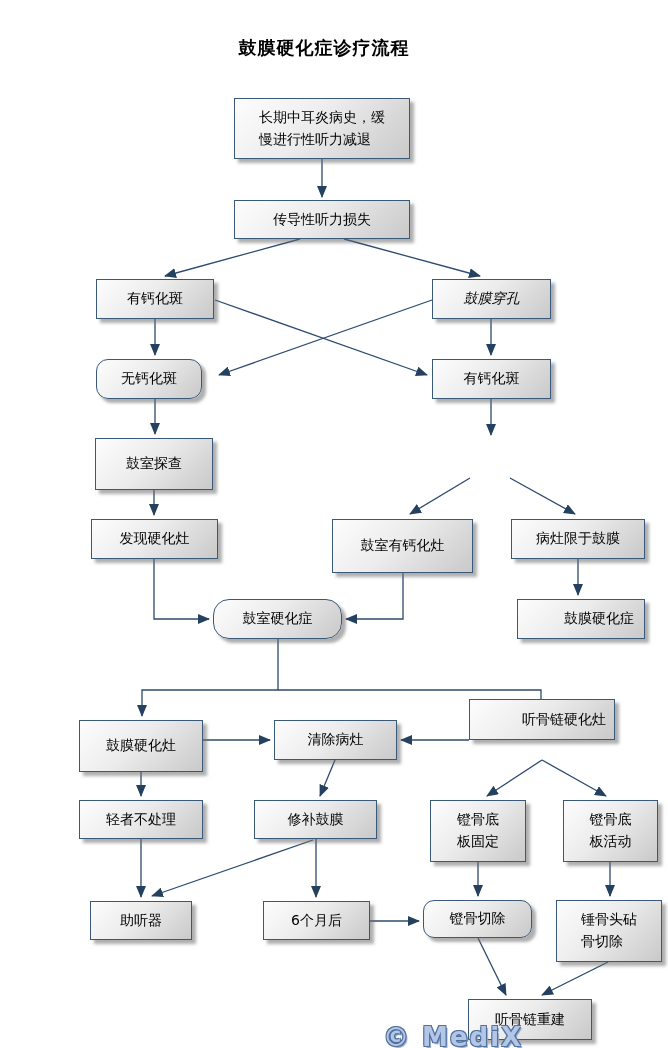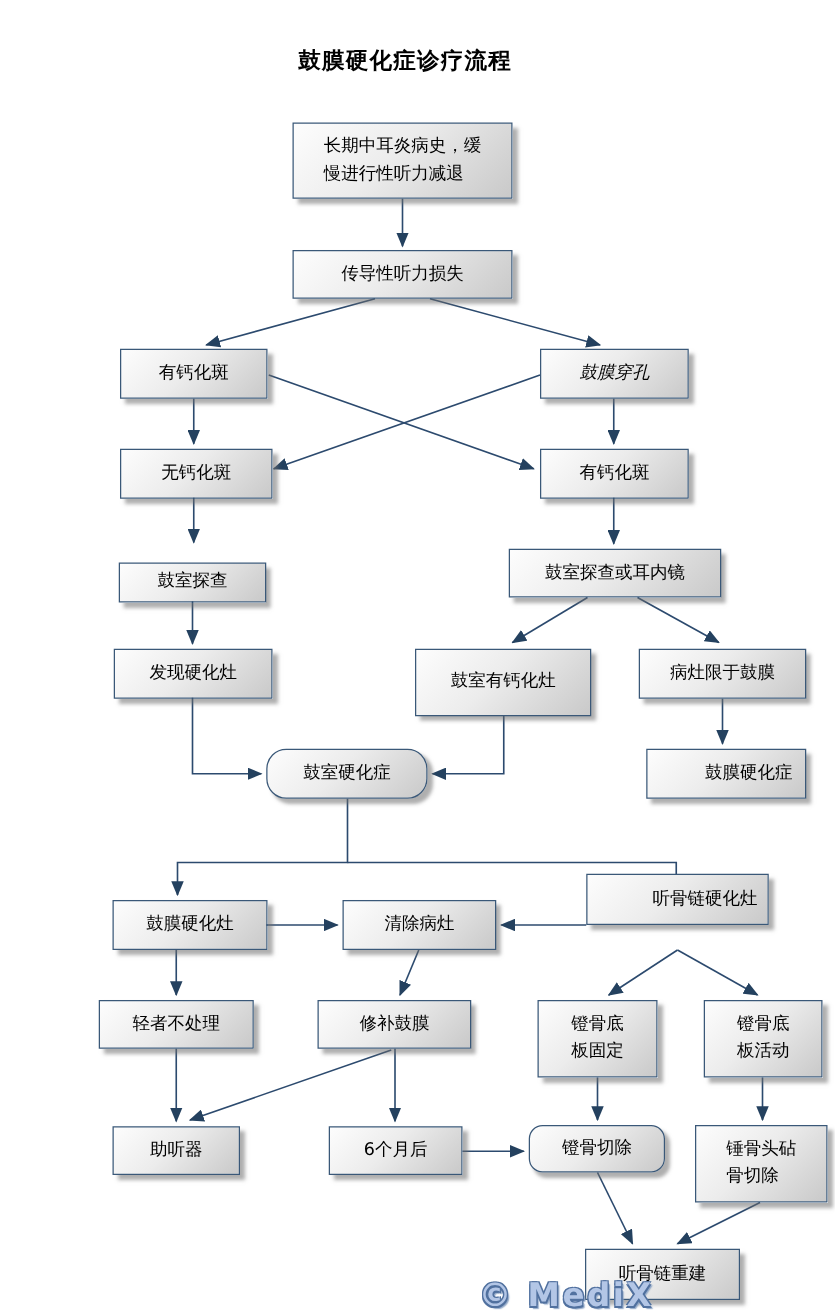"无钙化斑" div.node { border-radius: none -> 12px; width: 122px -> 106px }
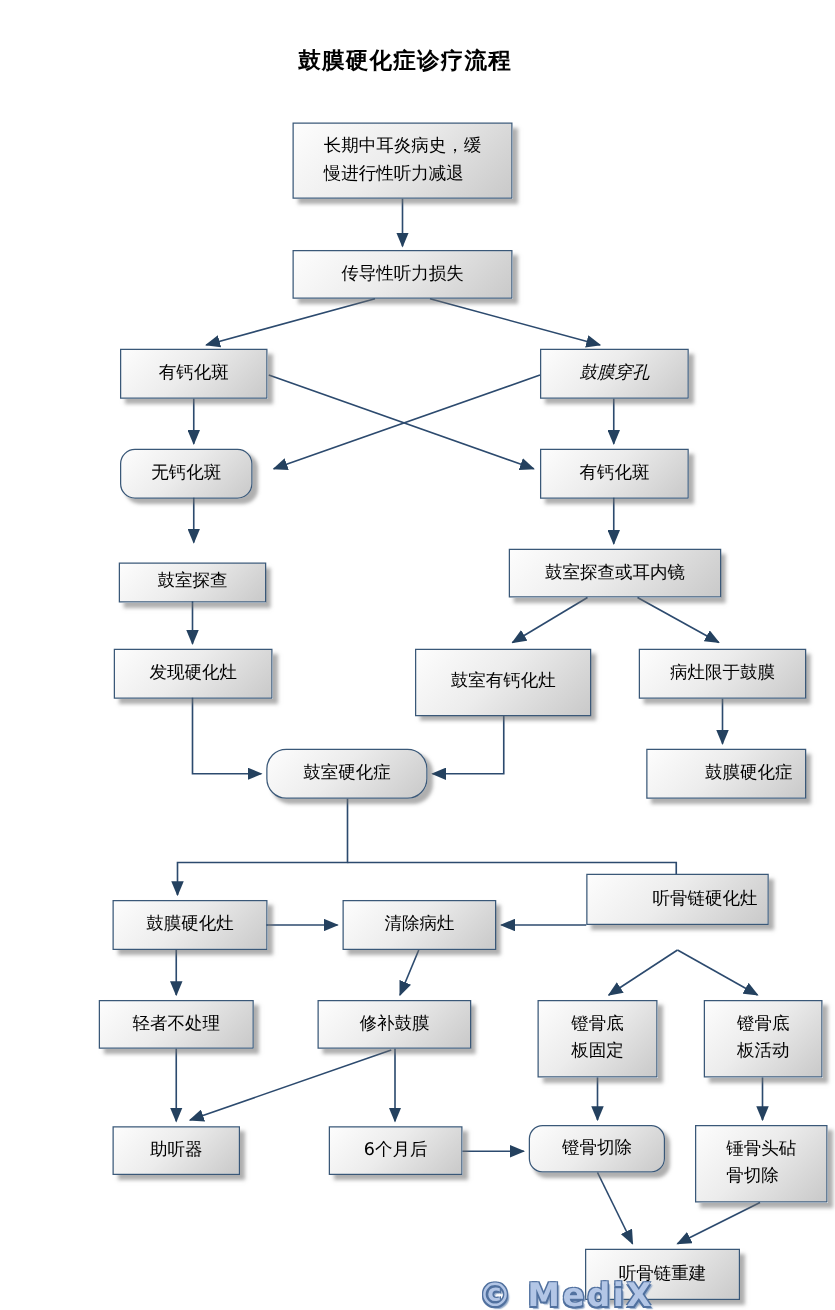"鼓室探查" div.node { height: 32px -> 52px; top: 450px -> 438px }
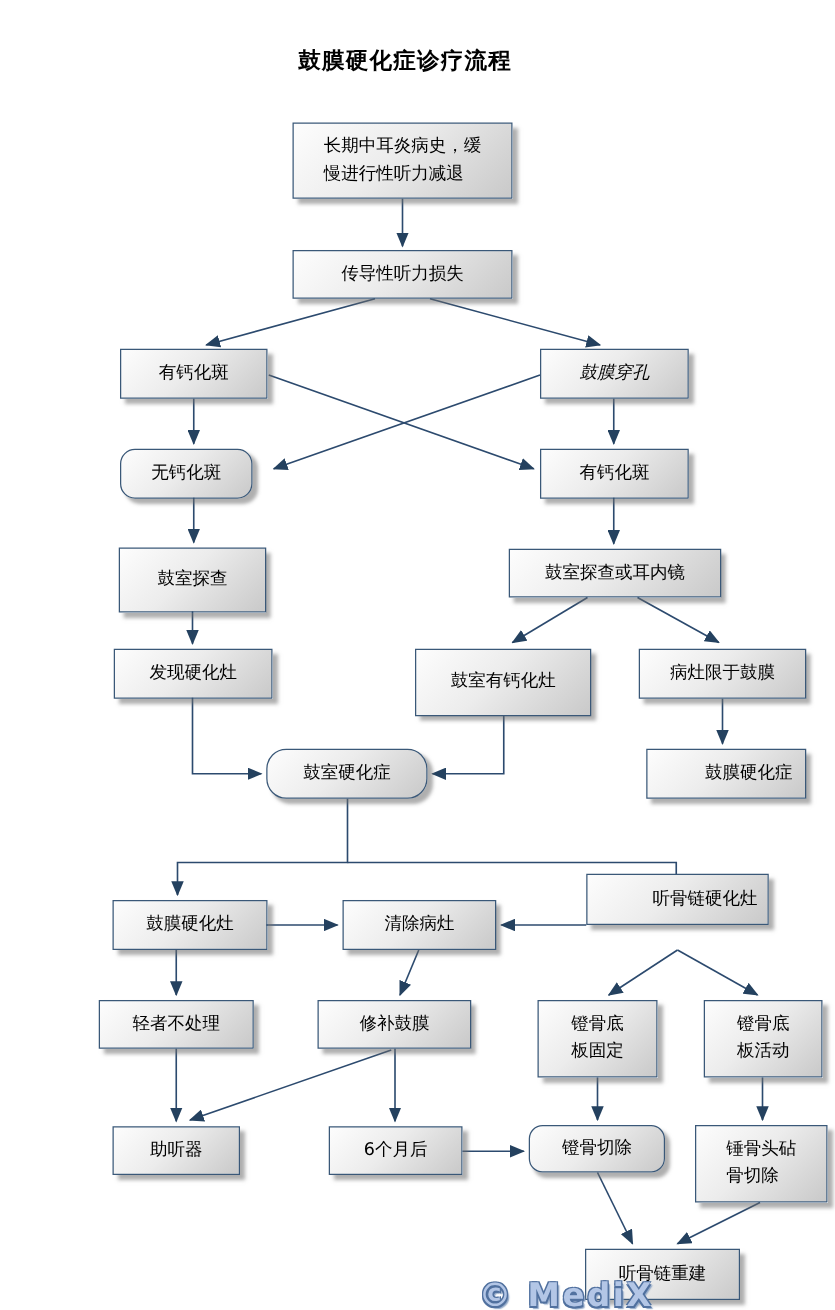"鼓室探查或耳内镜" div.node { html: <div>鼓室探查或耳内镜</div> -> none }
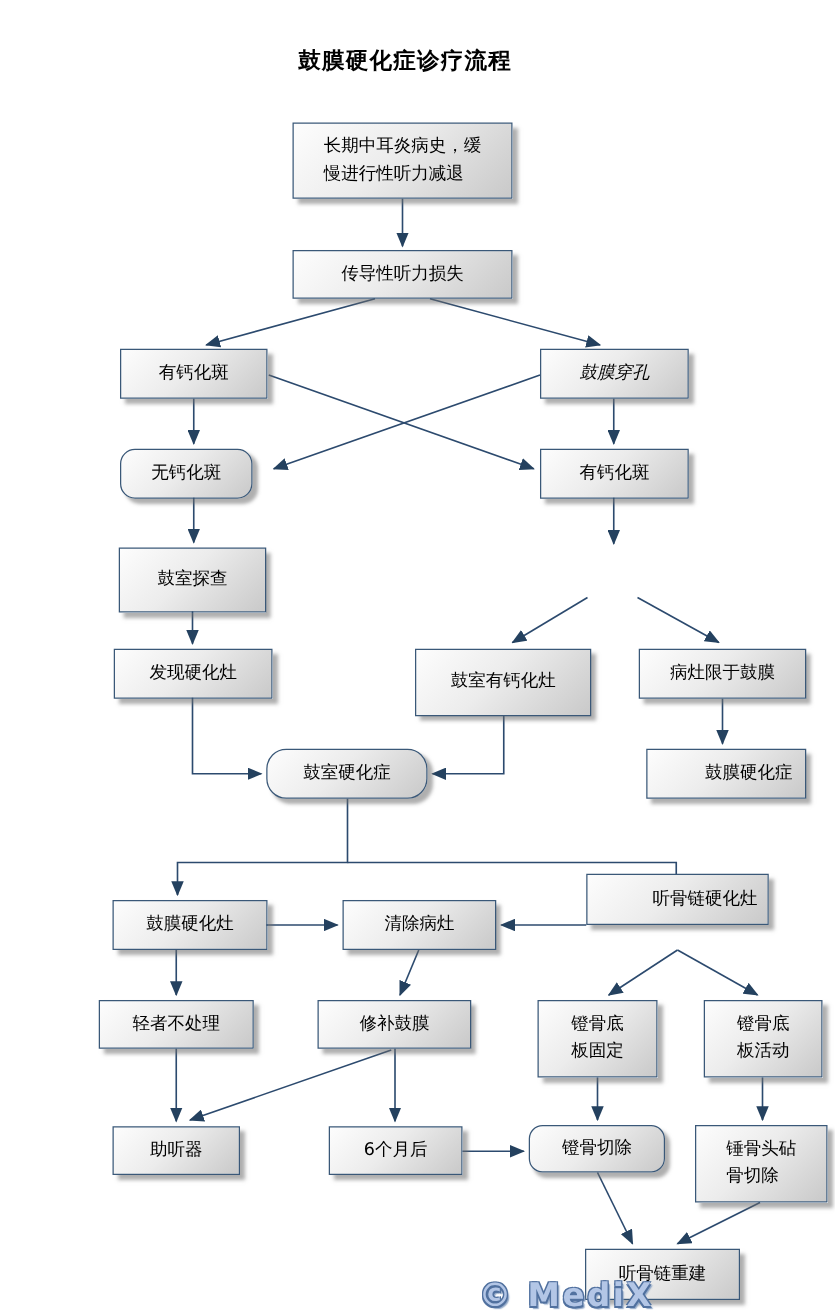"鼓膜硬化灶" div.node { height: 40px -> 52px; left: 90px -> 79px }
